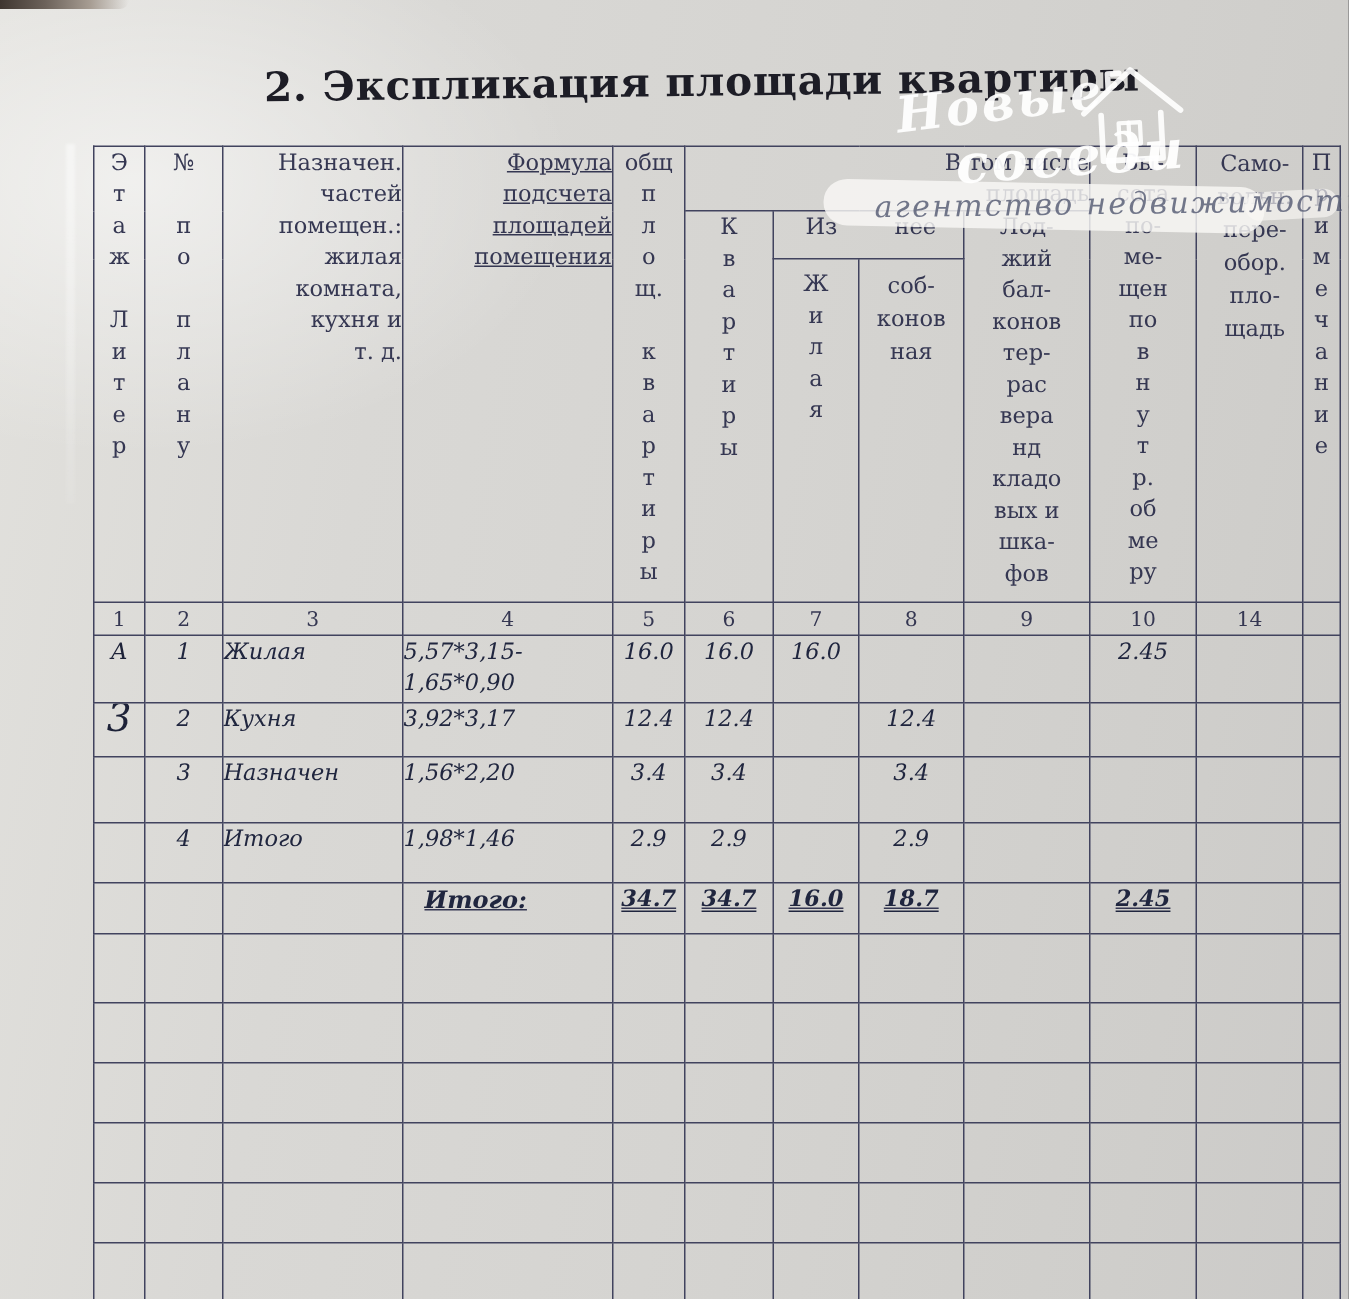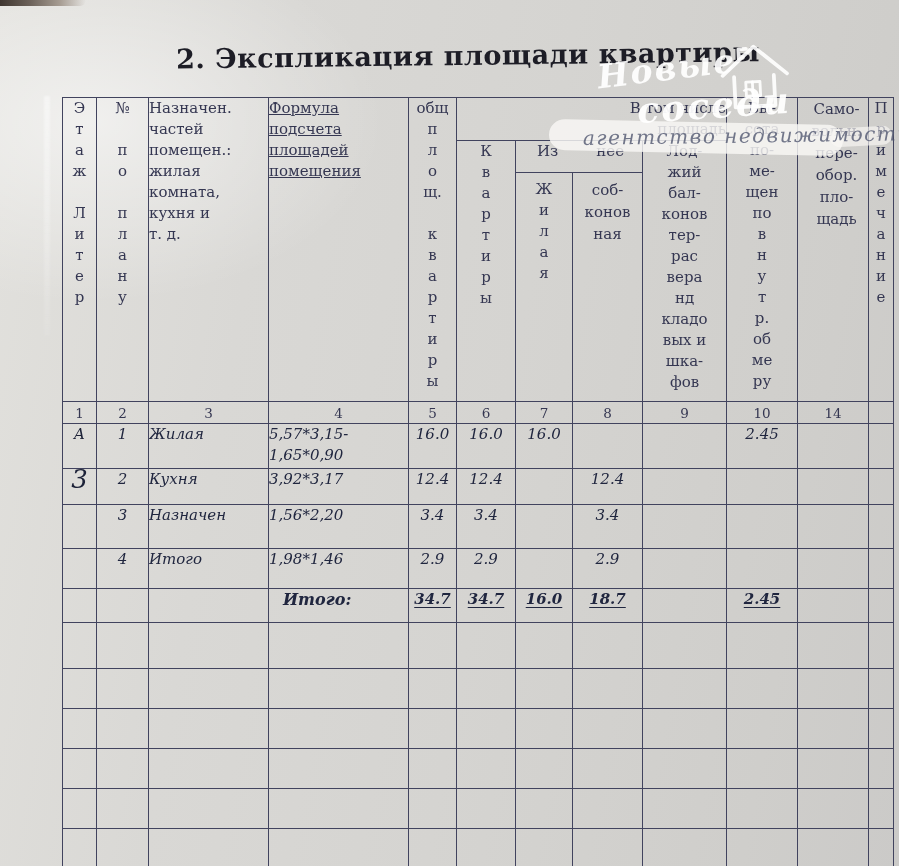"Назначен." td.htxt { text-align: left -> right }
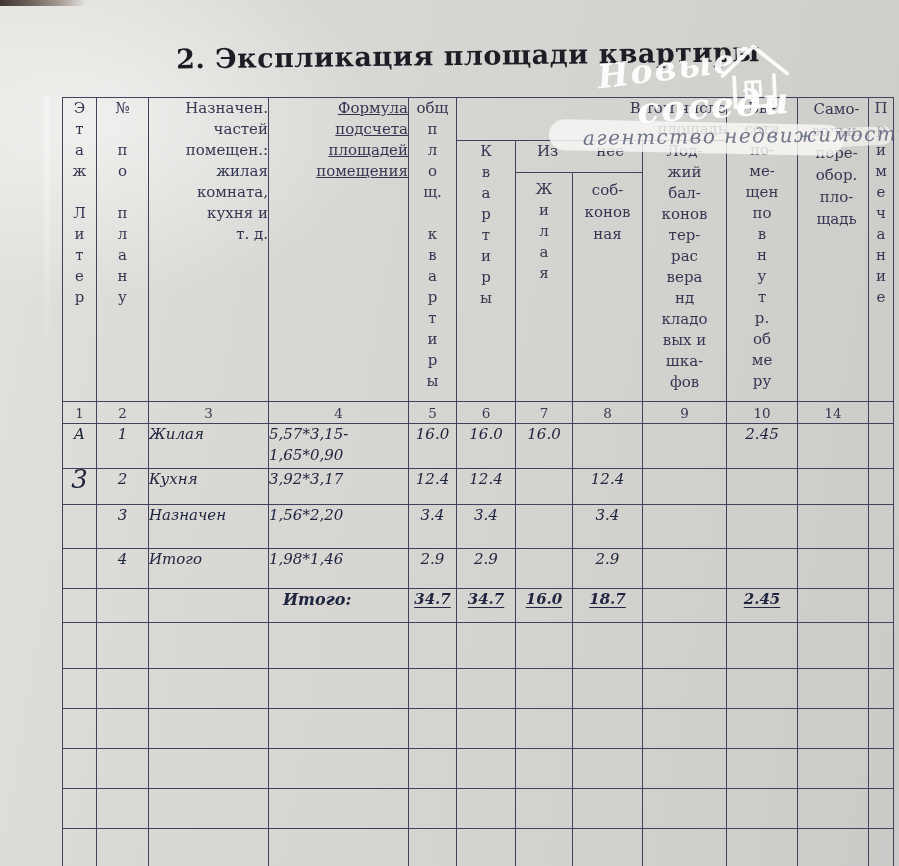"Итого:" tr.totals { text-decoration: none -> underline }
